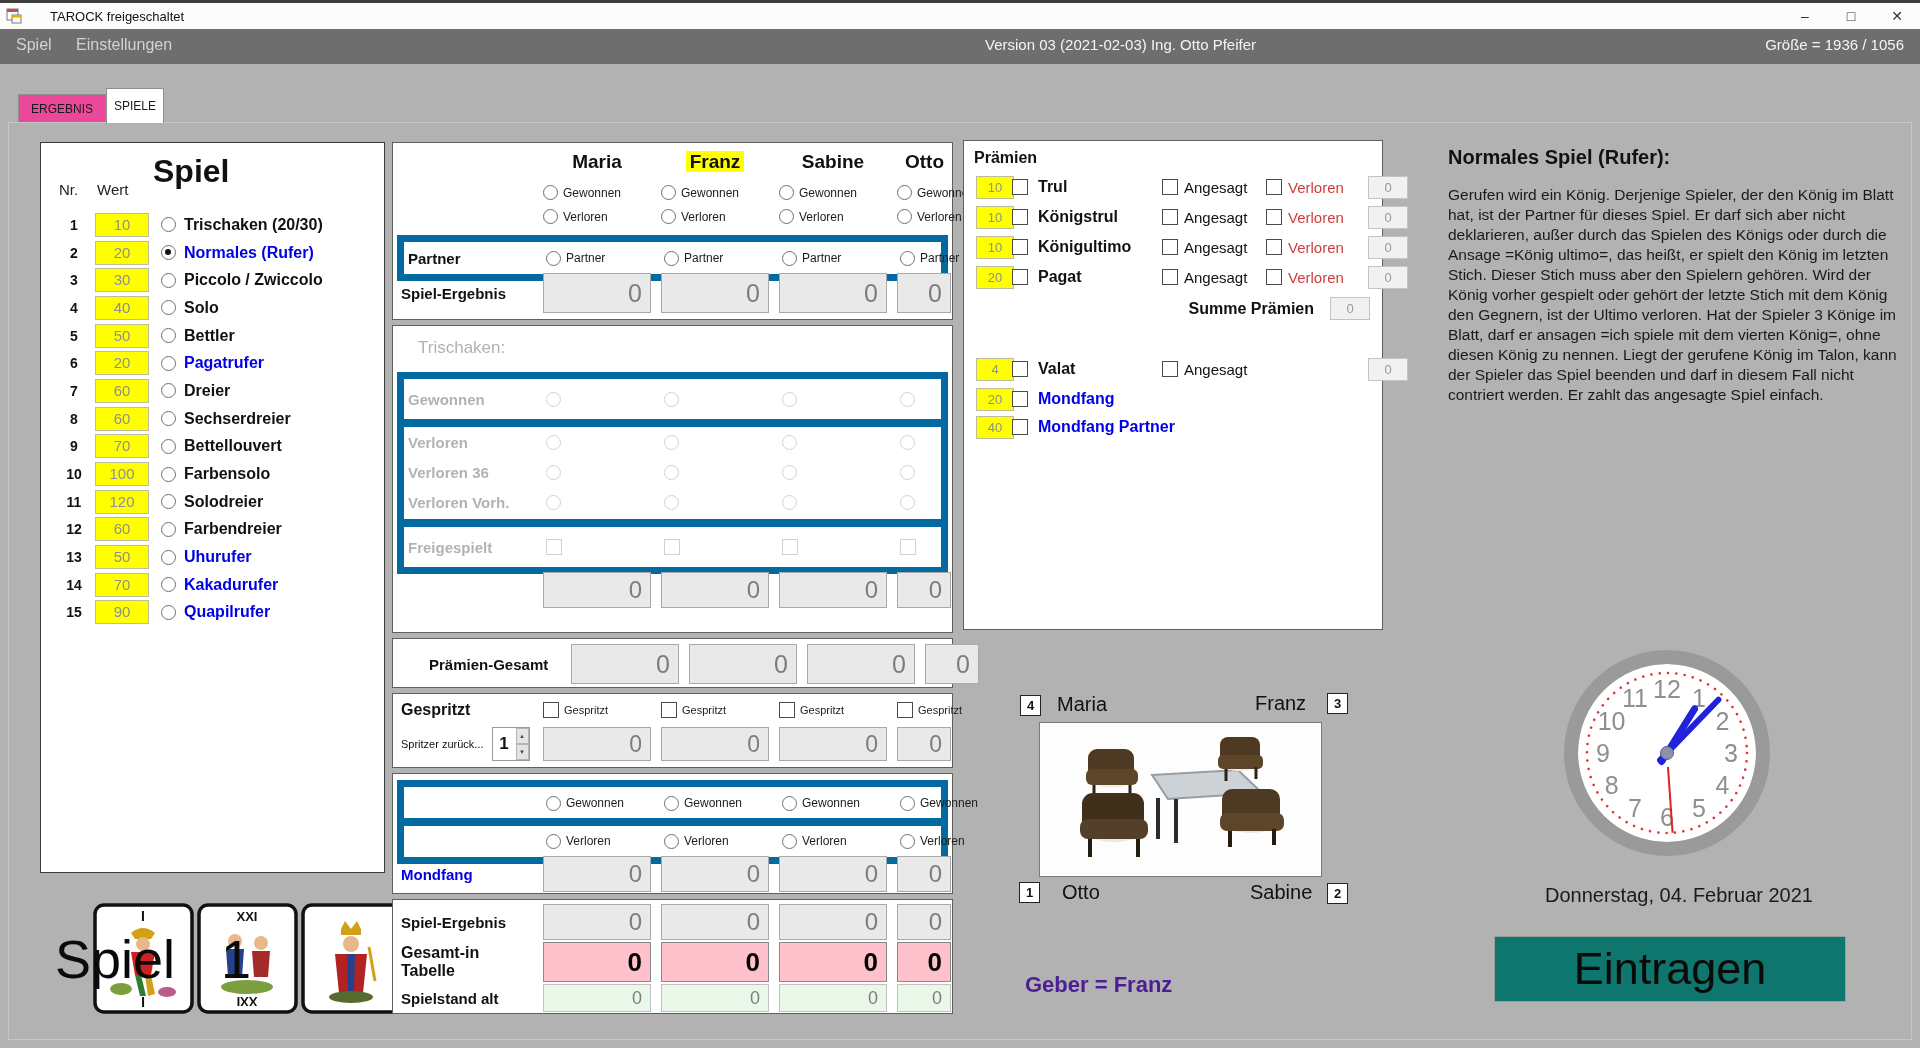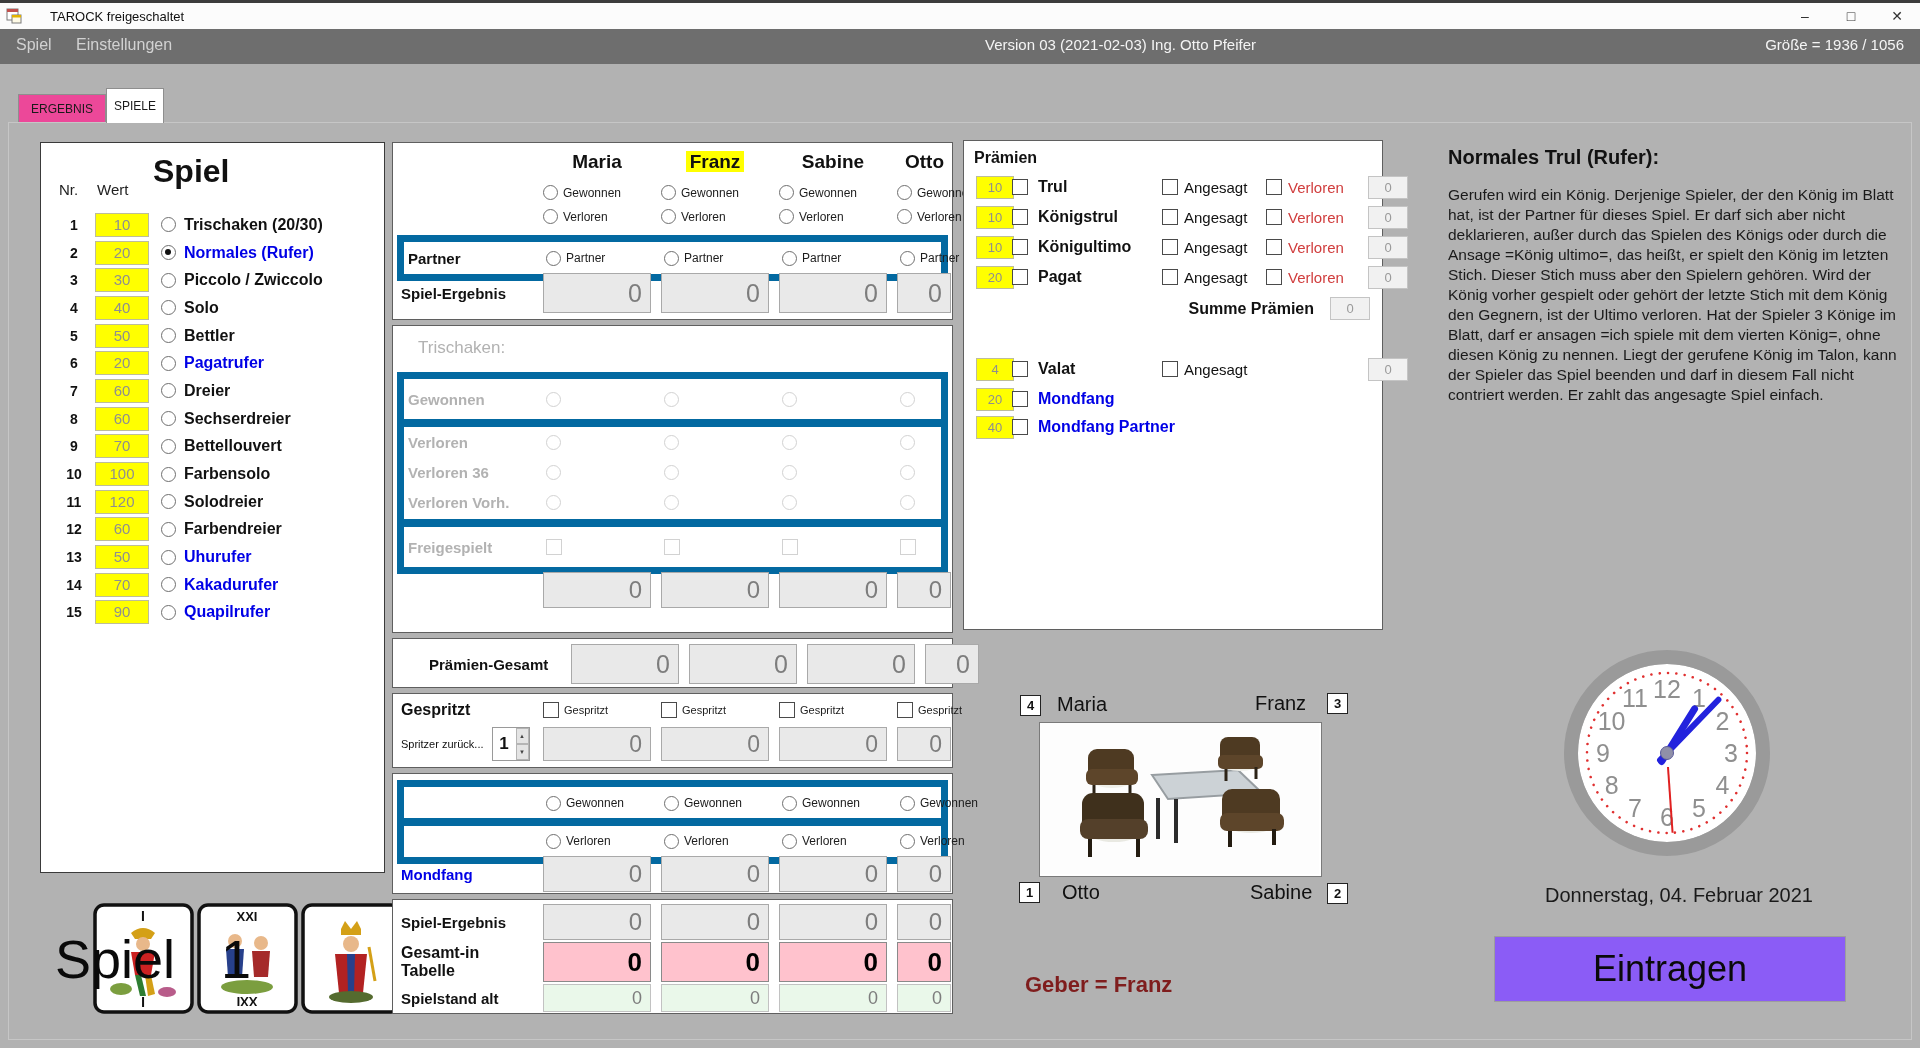"Normales Trul (Rufer):" h1 { text: Trul -> Spiel }
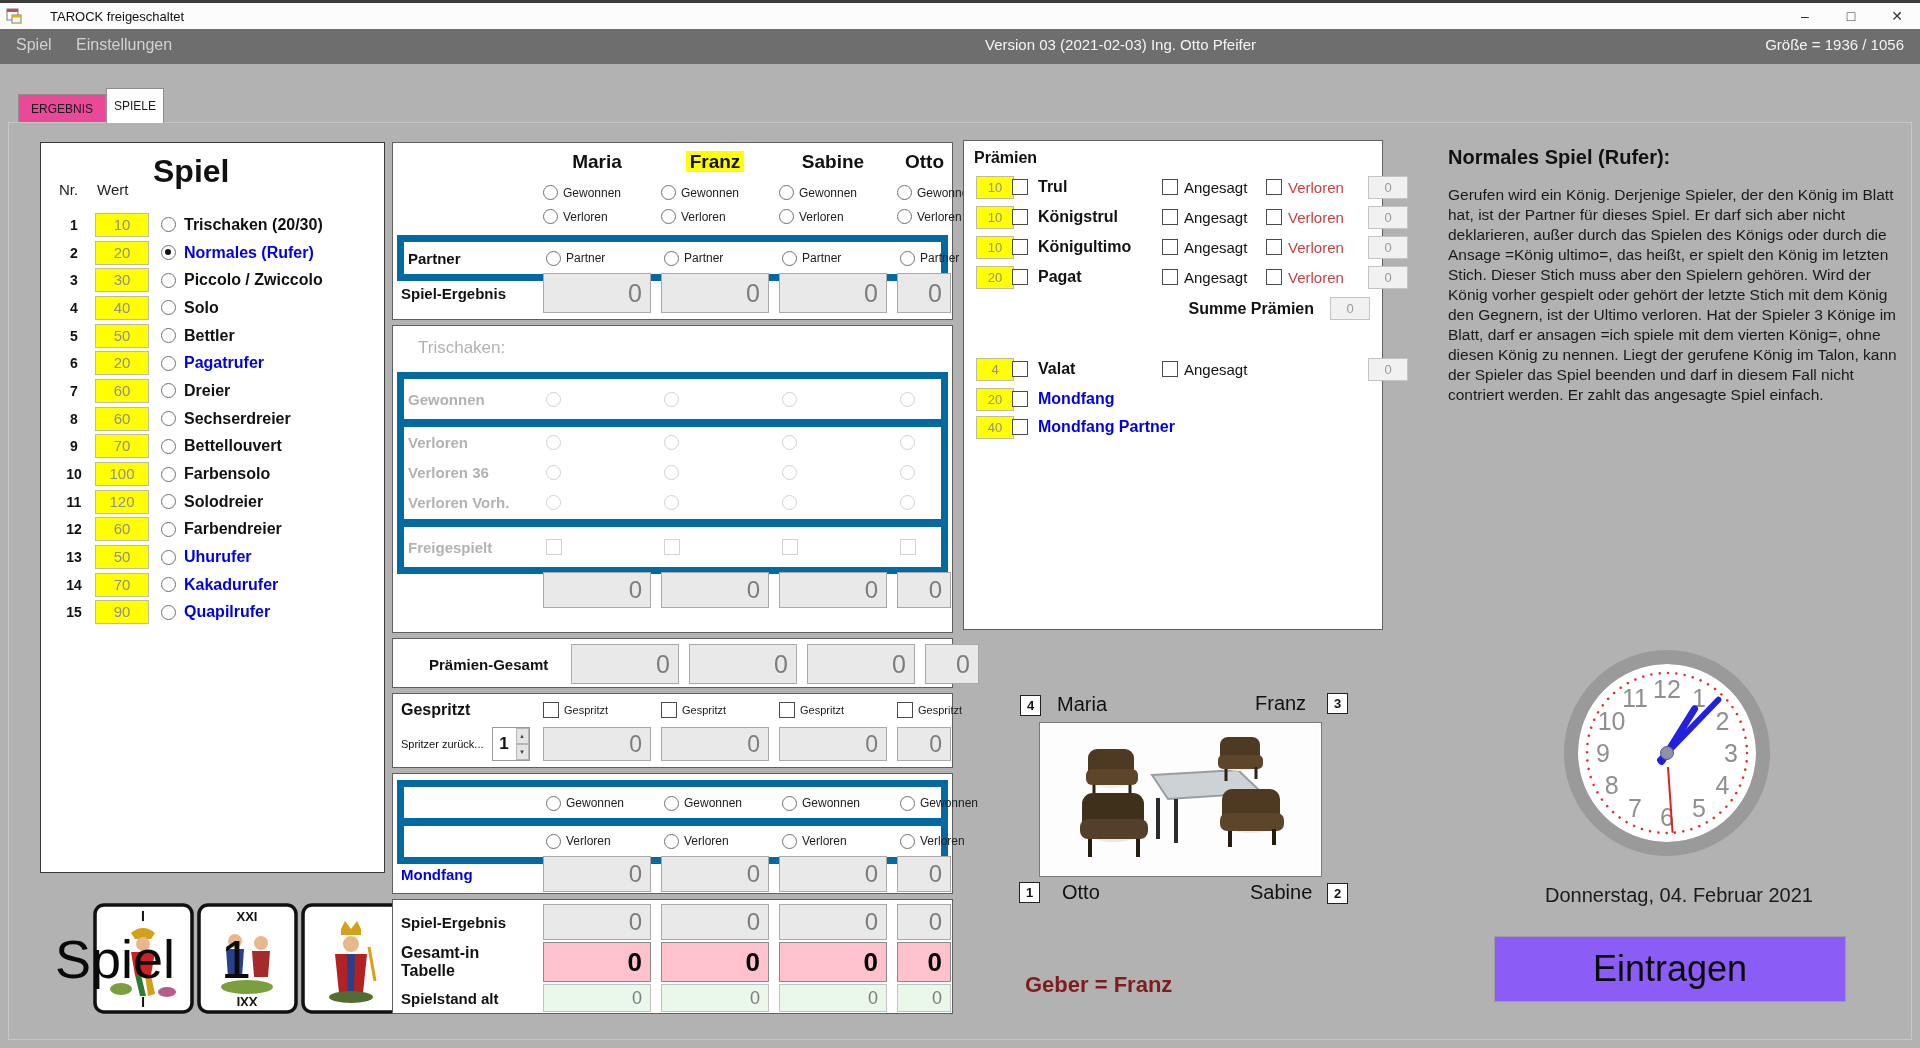"Geber = Franz" #geber { color: #7f1d1d -> #4c1d95 }
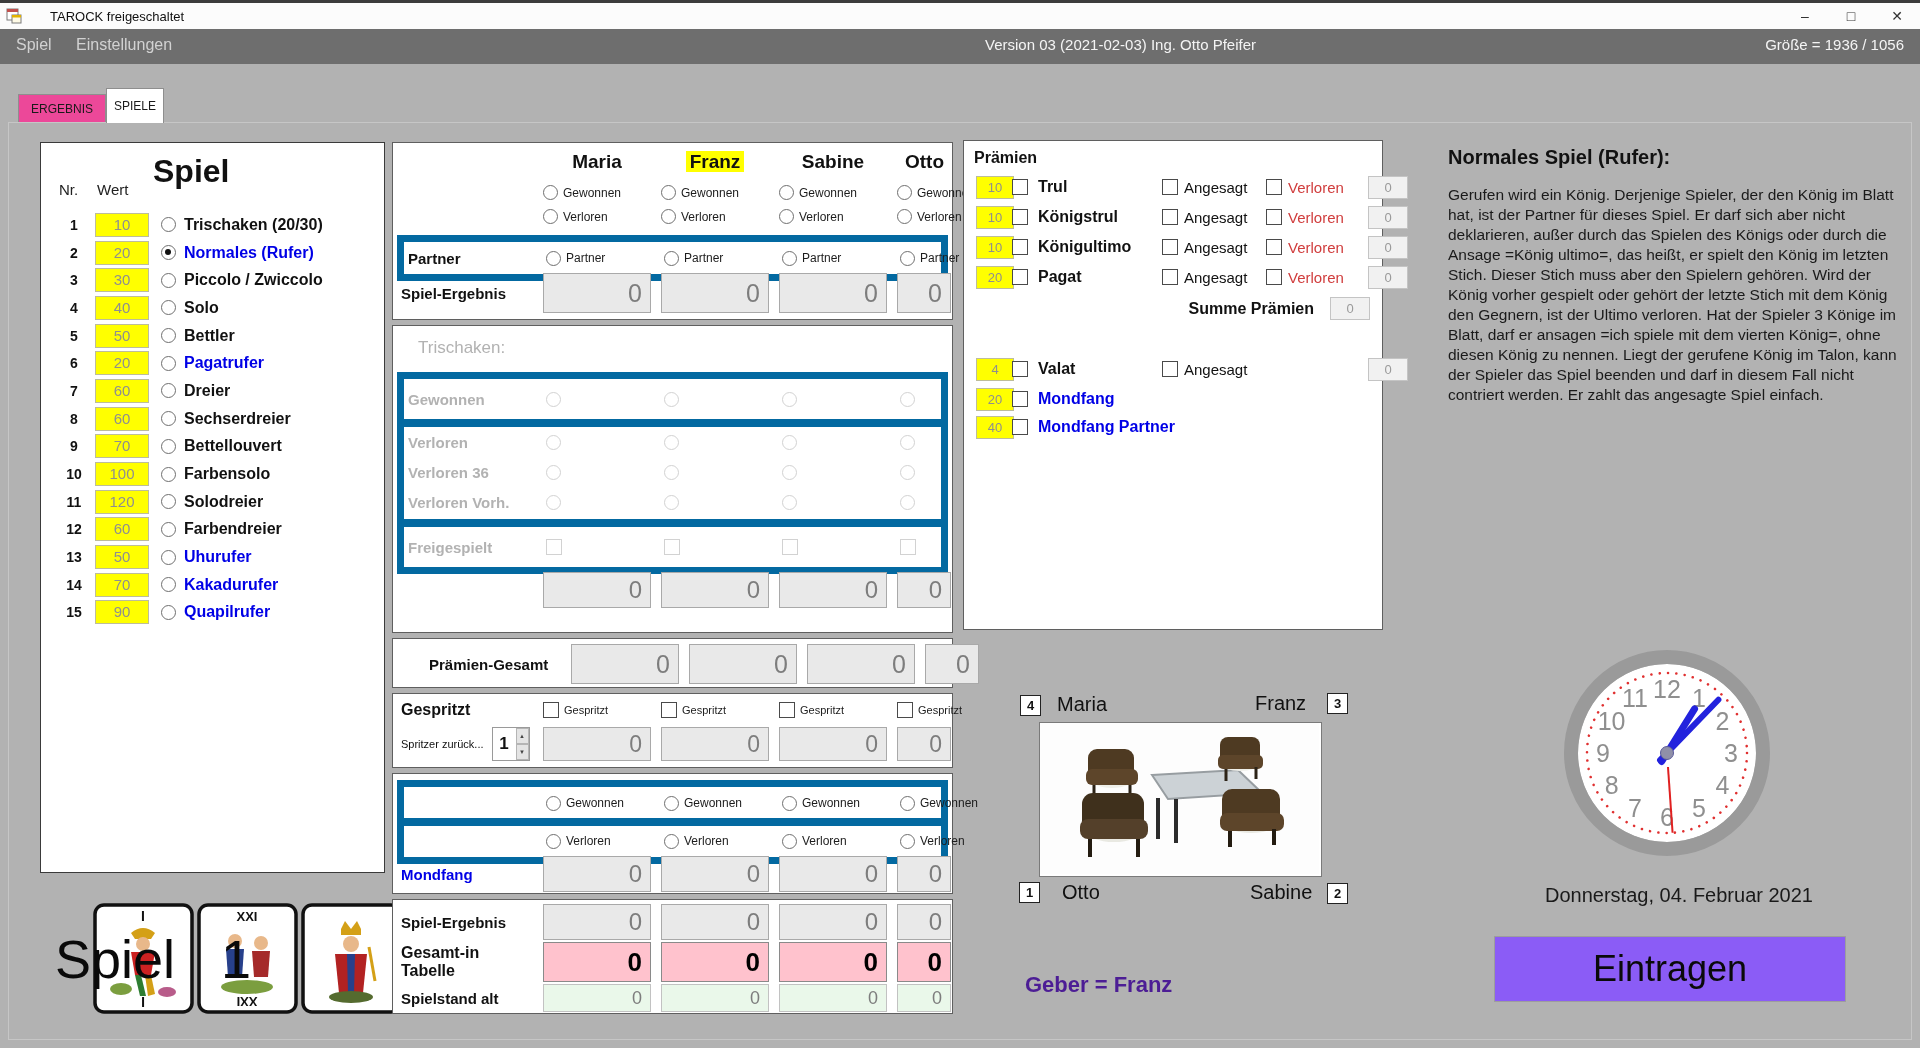"Eintragen" #btn-eintragen { background: #8b5cf6 -> #0f766e; font-size: 36px -> 45px }
